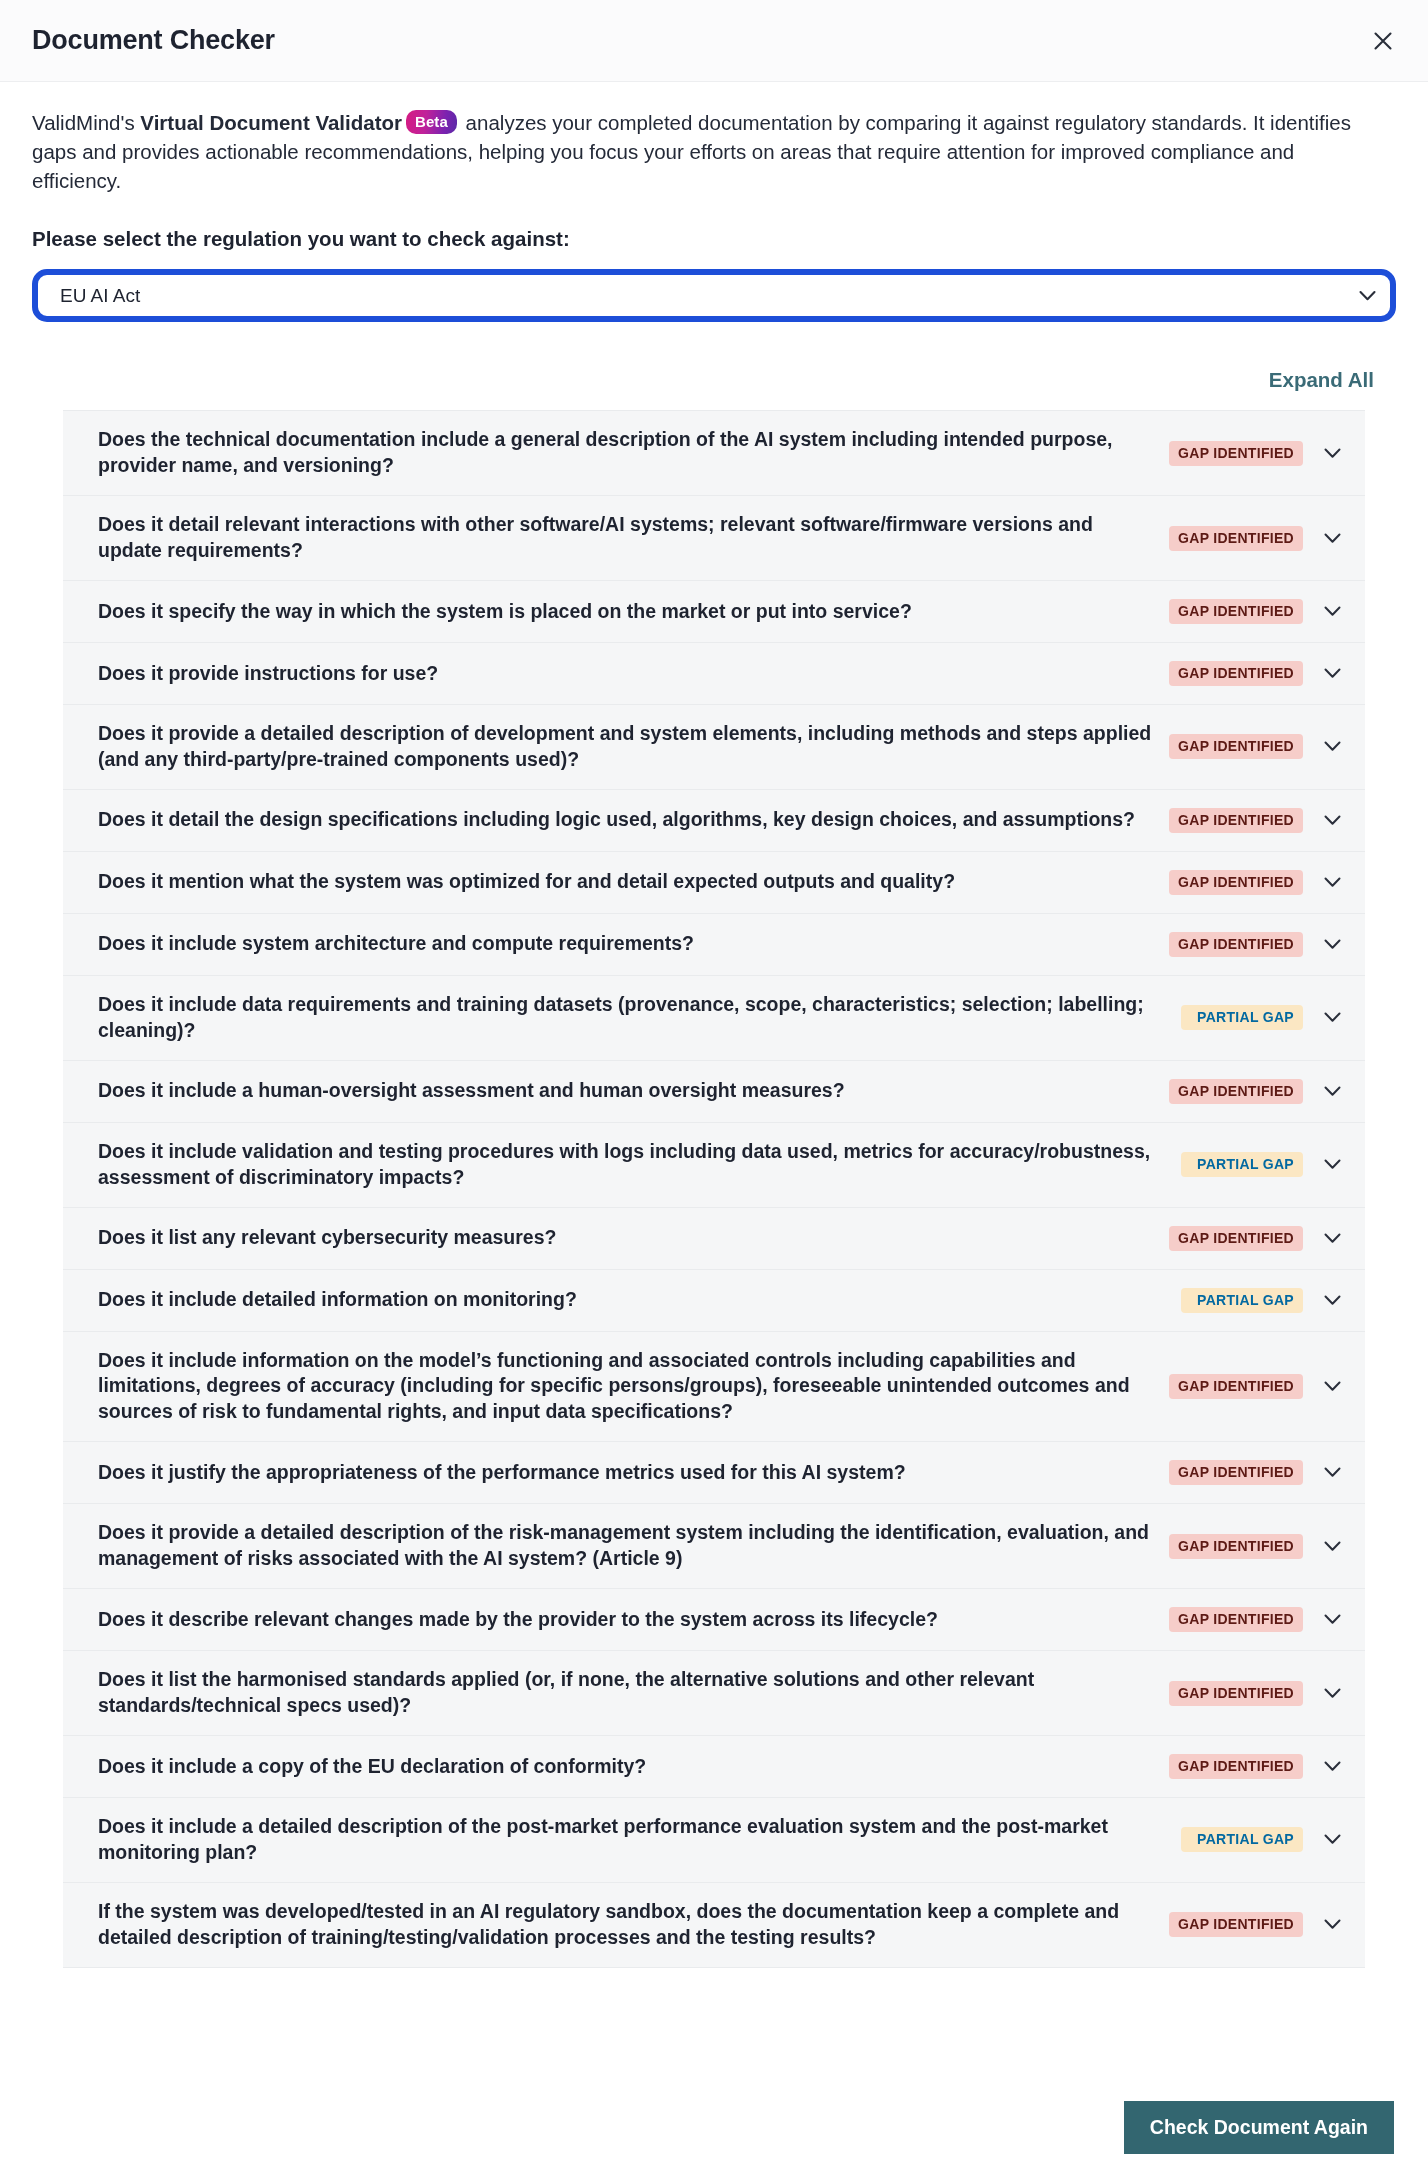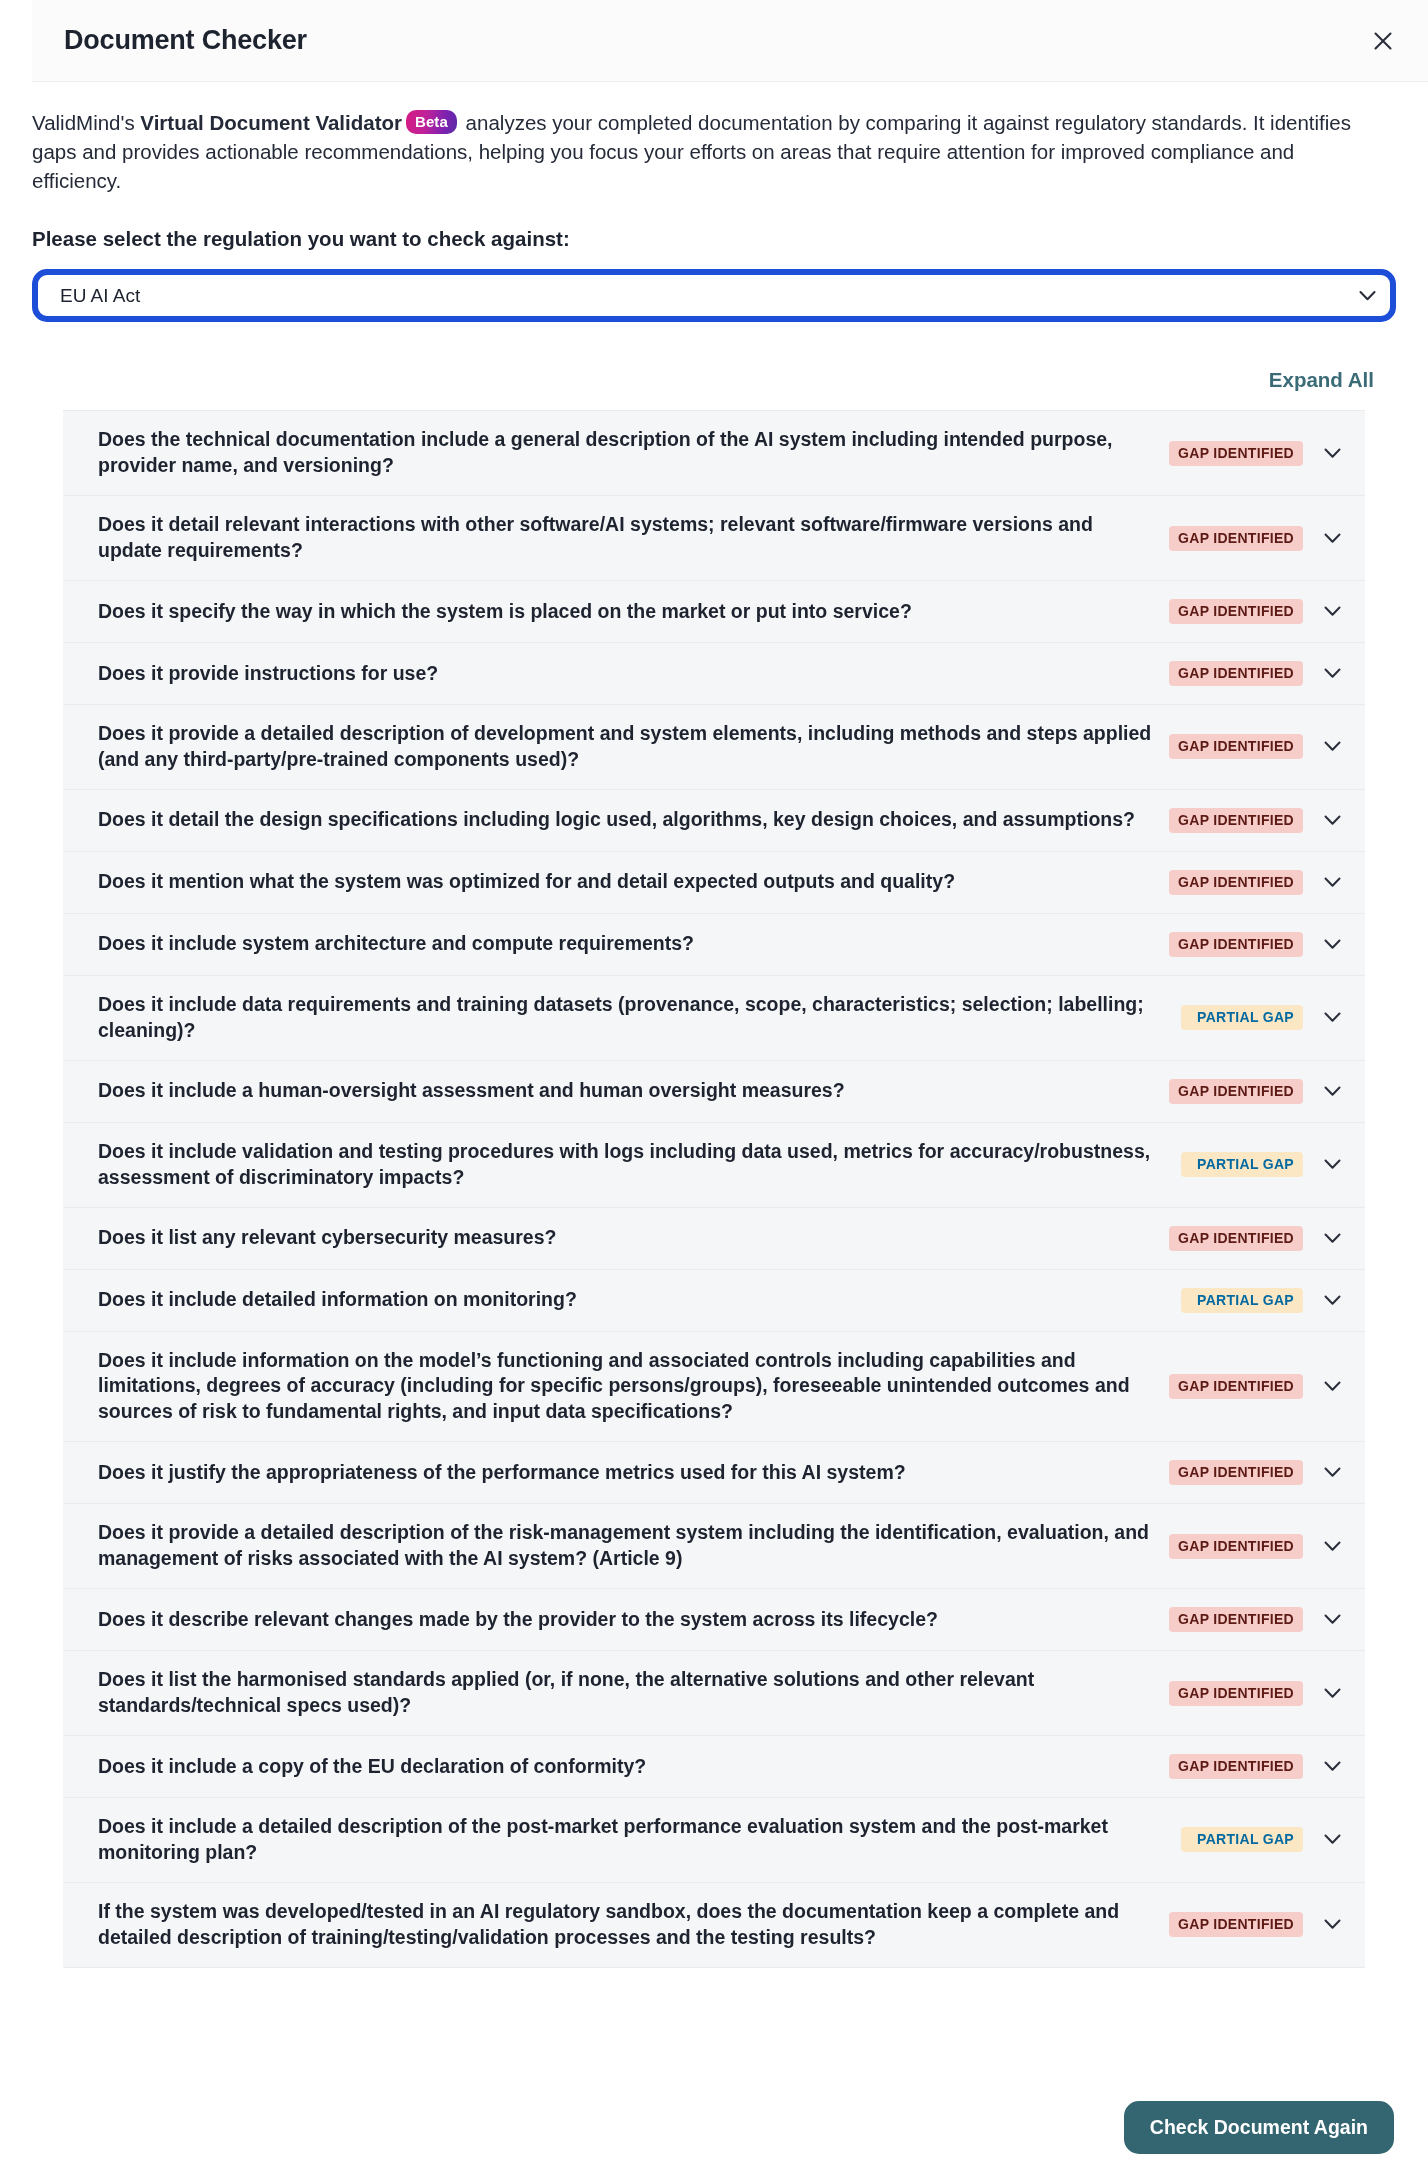"Document Checker" .modal-header { margin-left: 32px -> none }
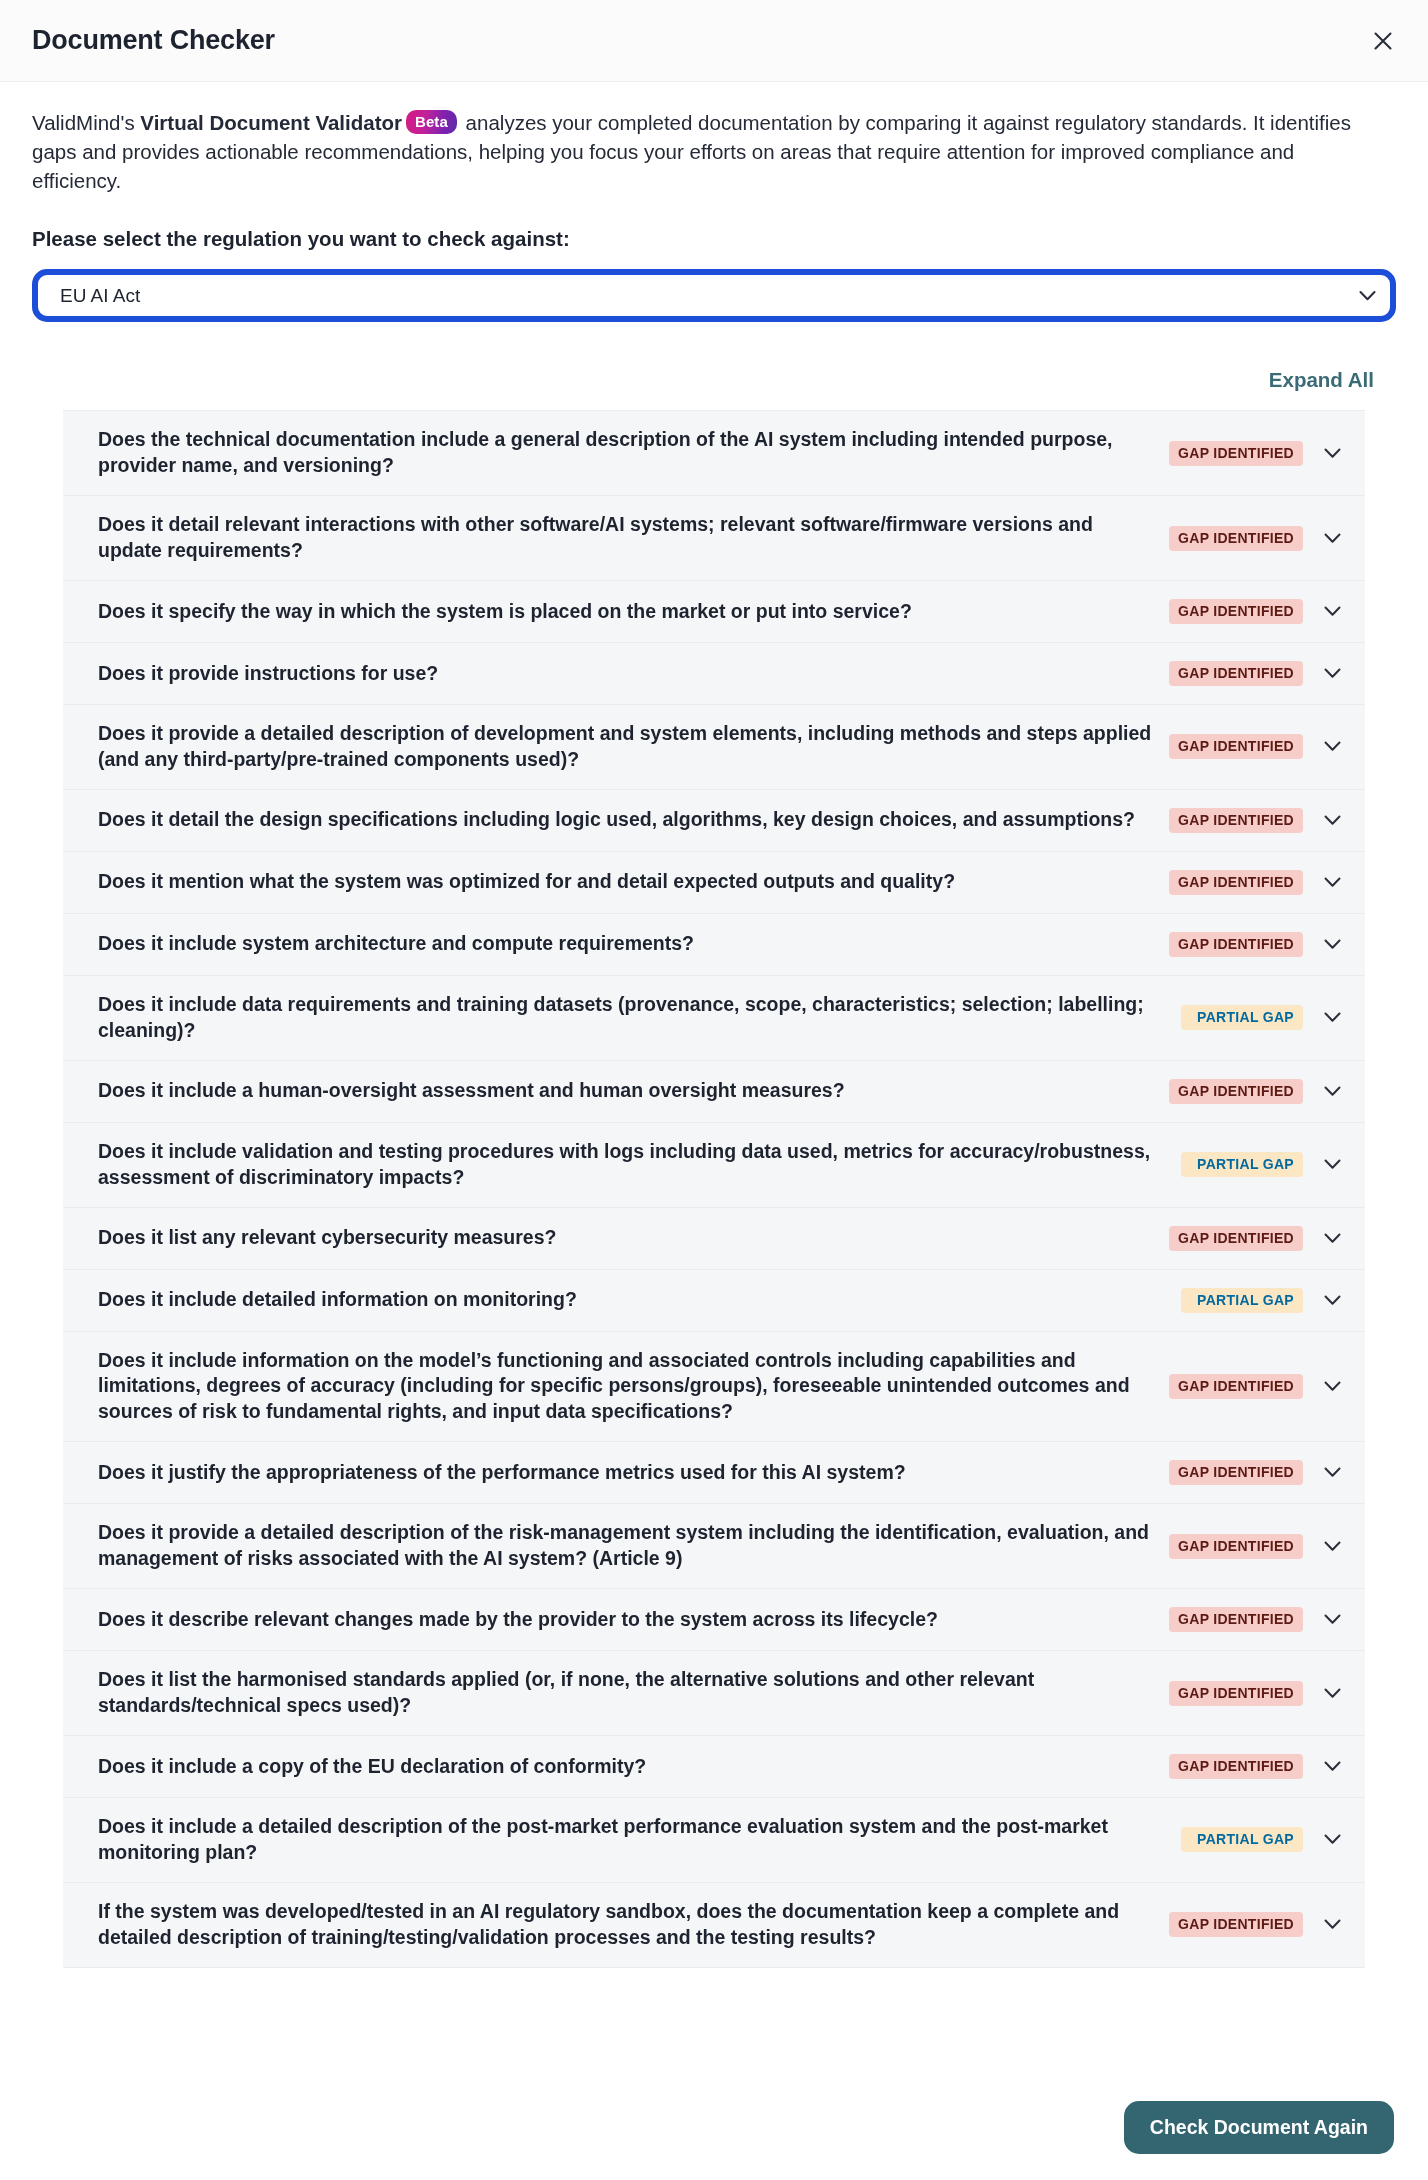"Check Document Again" .check-btn { border-radius: 15px -> 0 }
